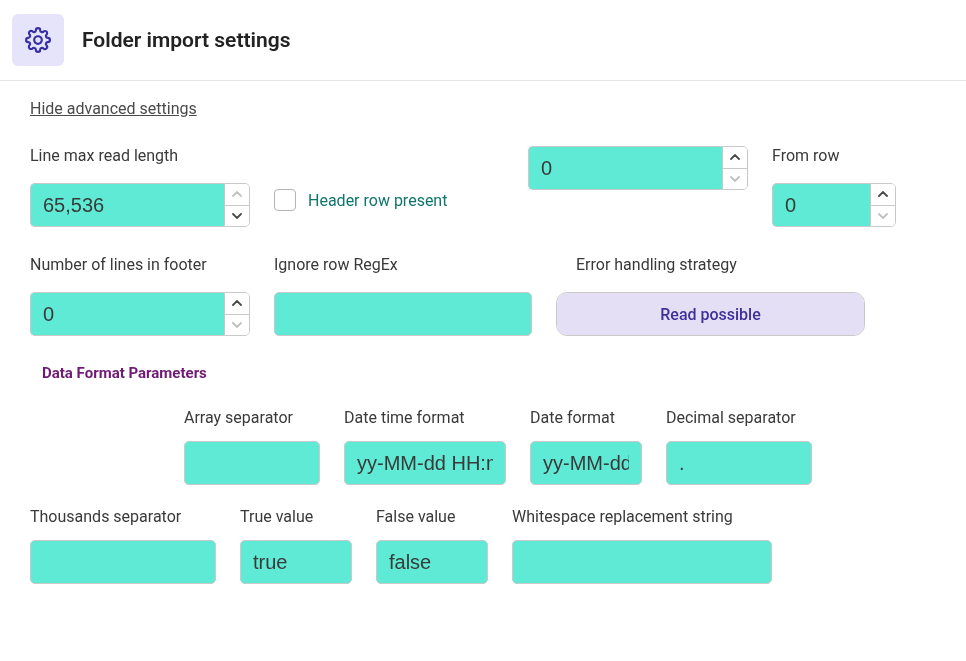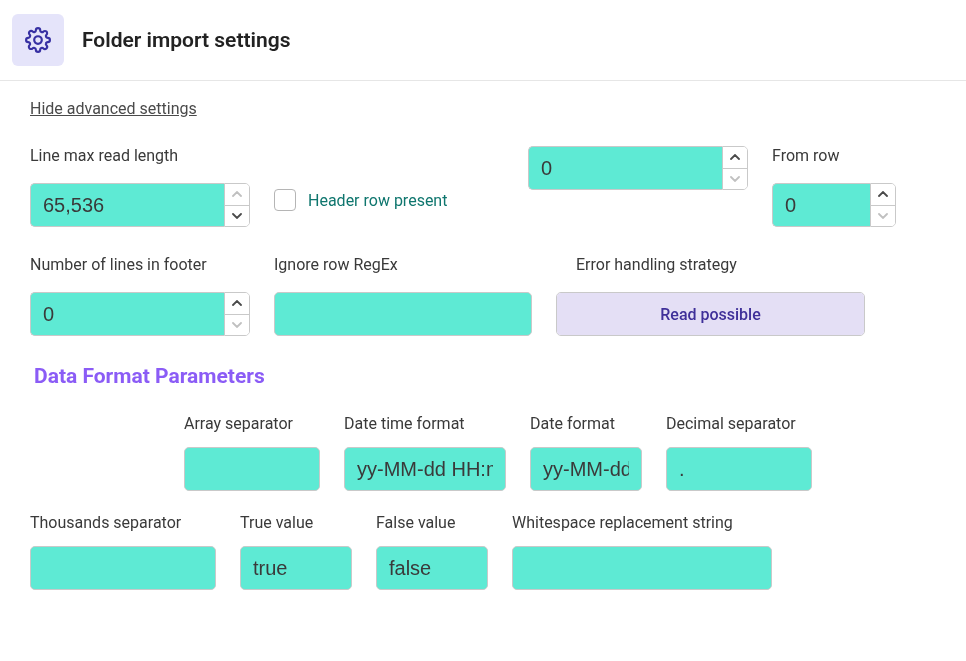"Read possible" .seg-wrap { border-radius: 5px -> 11px }
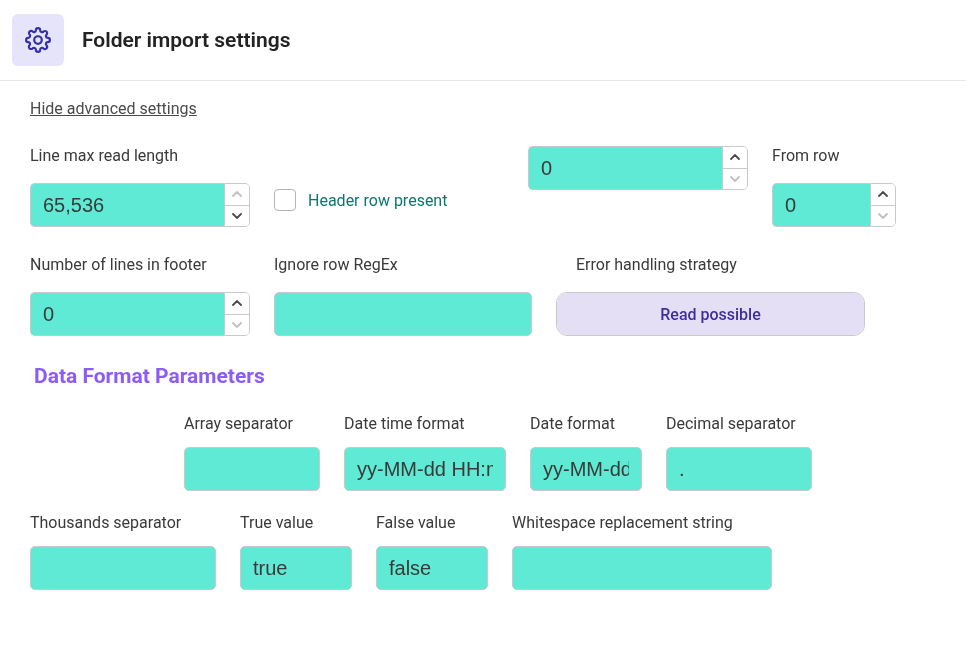"Data Format Parameters" h2.section-title { color: #8b5cf6 -> #701a75; font-size: 21px -> 15px; margin: 4px 0 26px 4px -> 4px 0 26px 12px }
